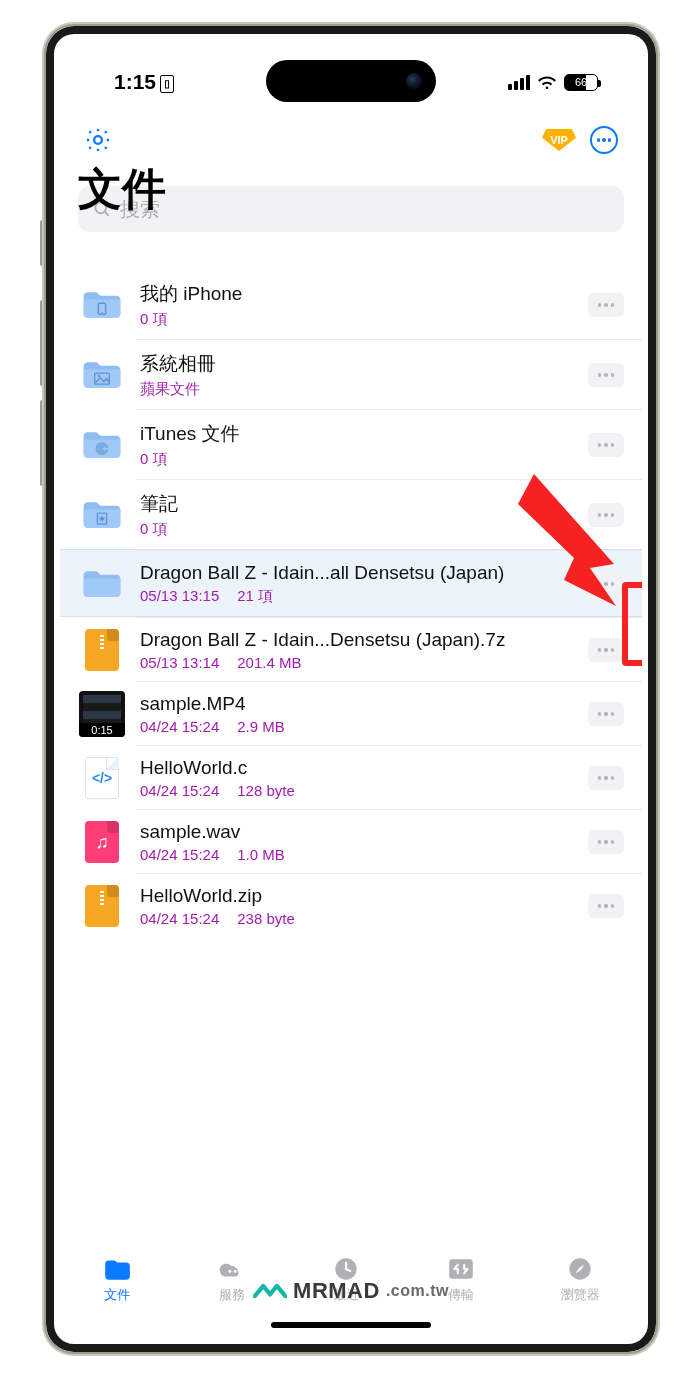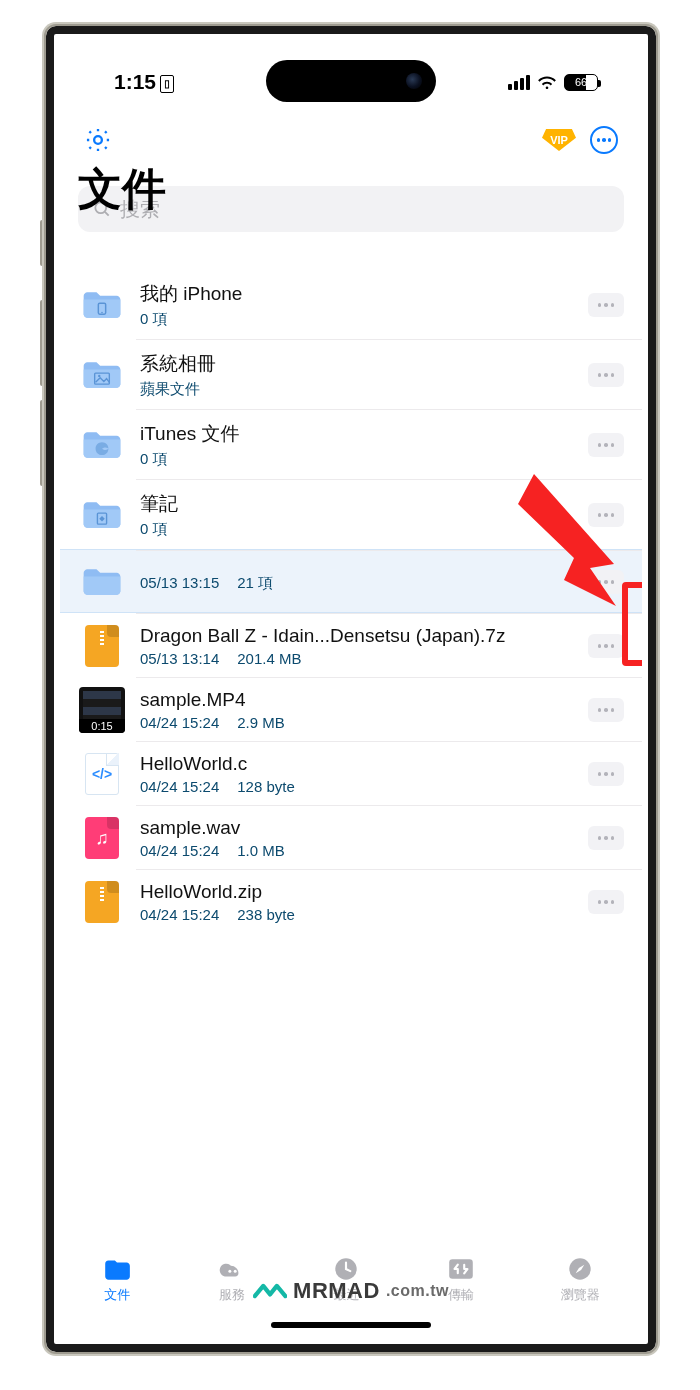"1:15 ▯" .phone-frame { border-radius: 12px -> 30px }
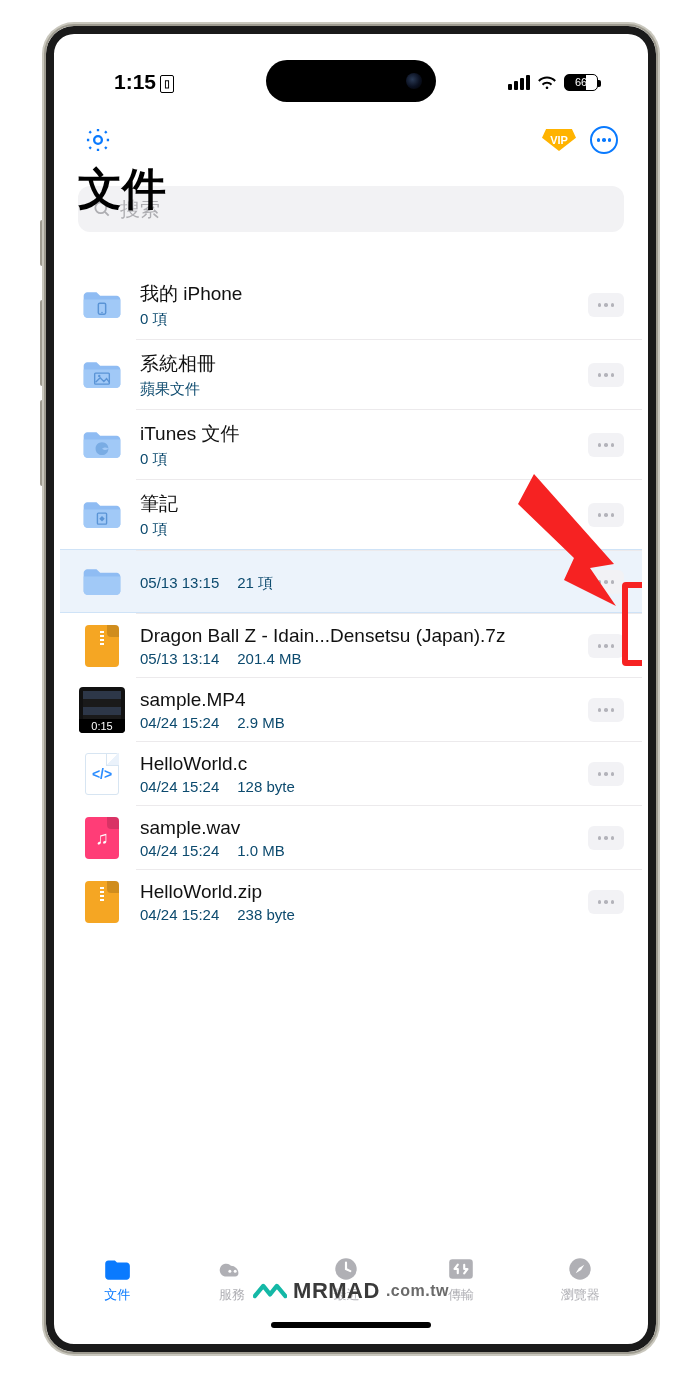"0 項" .row-meta { color: #0c4a6e -> #a21caf }
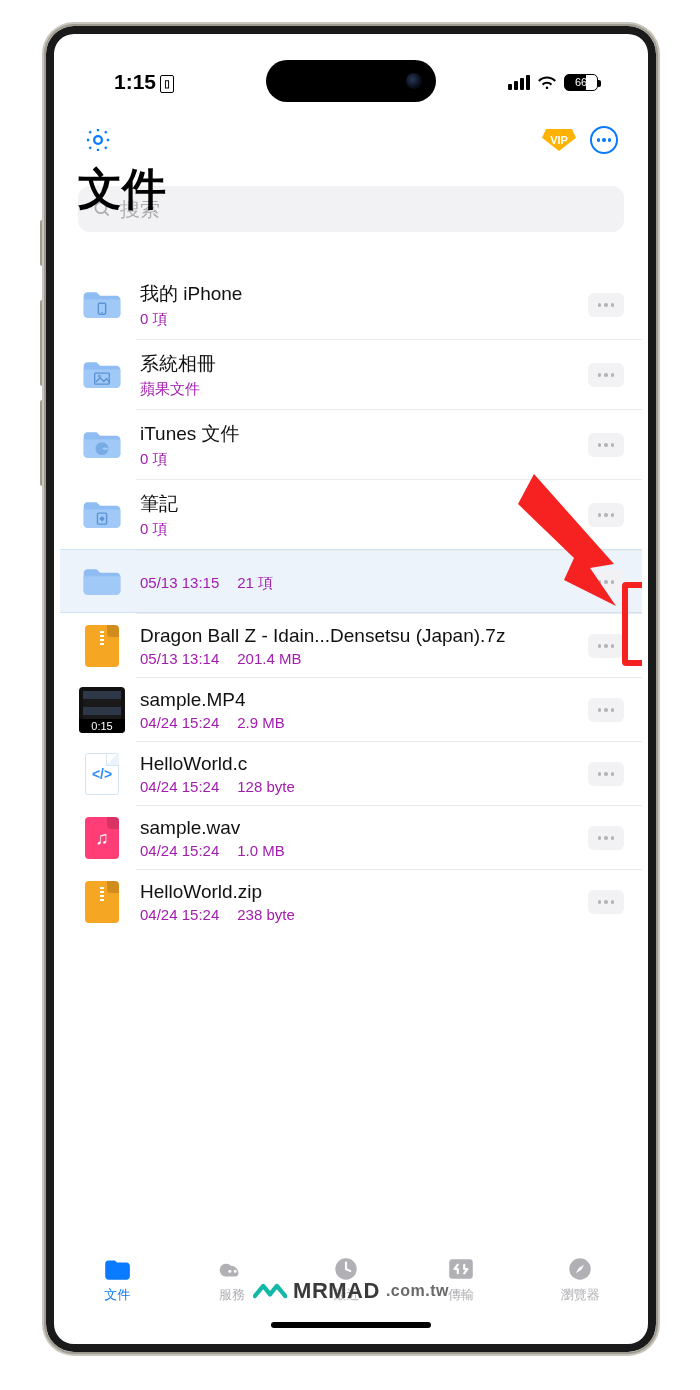"Dragon Ball Z - Idain...all" div.row-title { html: none -> <div>Dragon Ball Z - Idain...all Densetsu (Japan)</div> }
